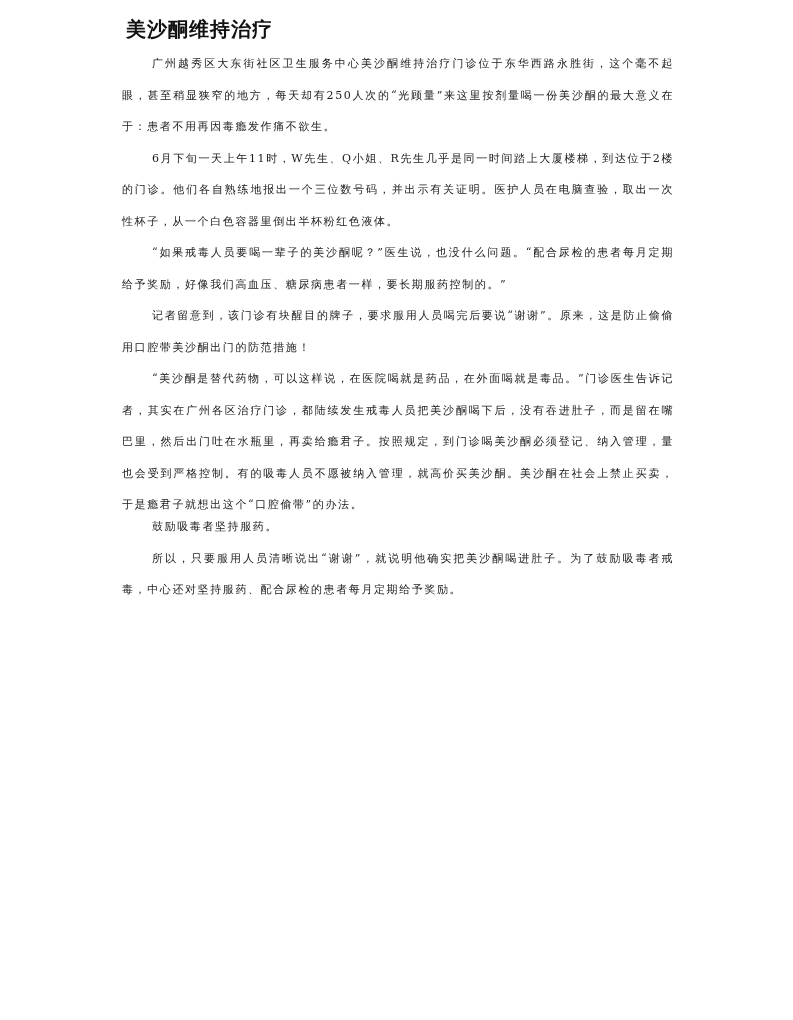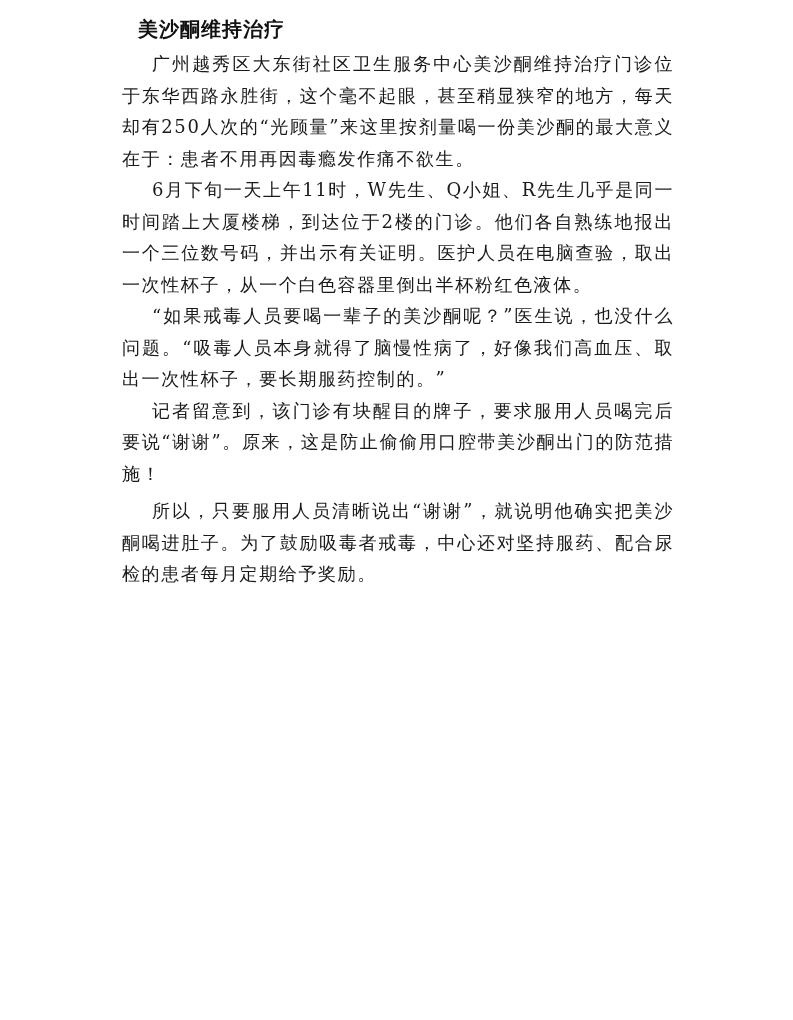"美沙酮维持治疗" .title { margin: 0 0 4px 16px -> 0 0 4px 4px }
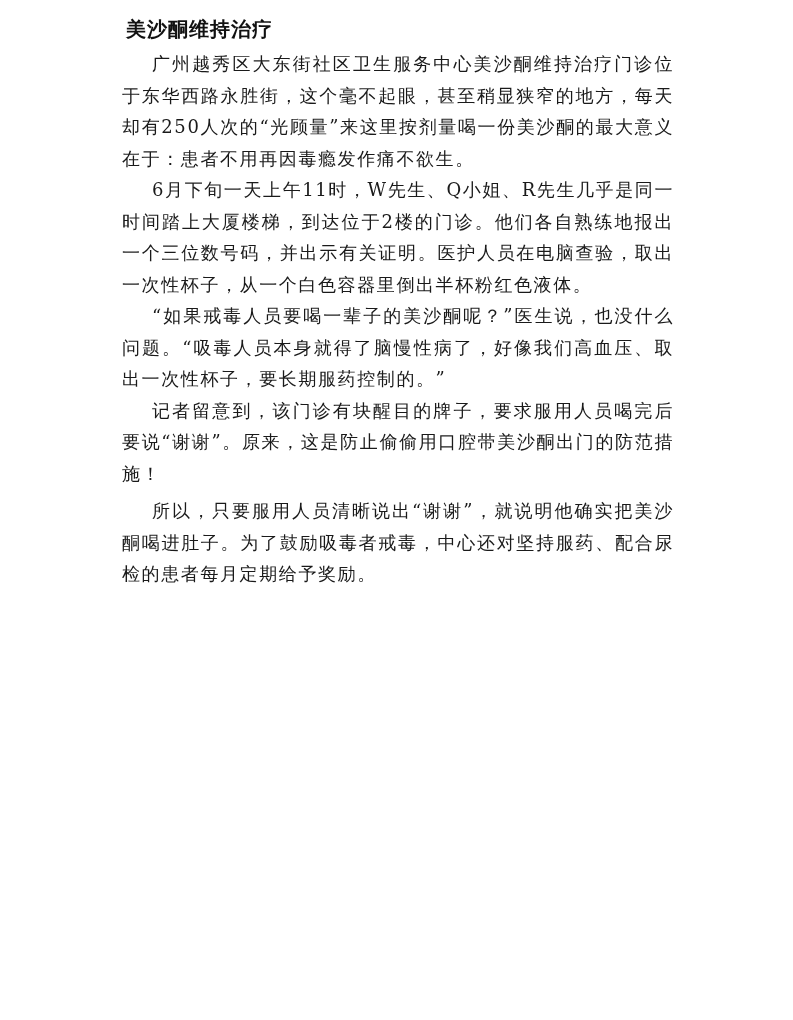"广州越秀区大东街社区卫生服务中心美沙酮维持治疗门诊位于东华西路永胜街，这个毫不起" .para { font-size: 18px -> 11px }
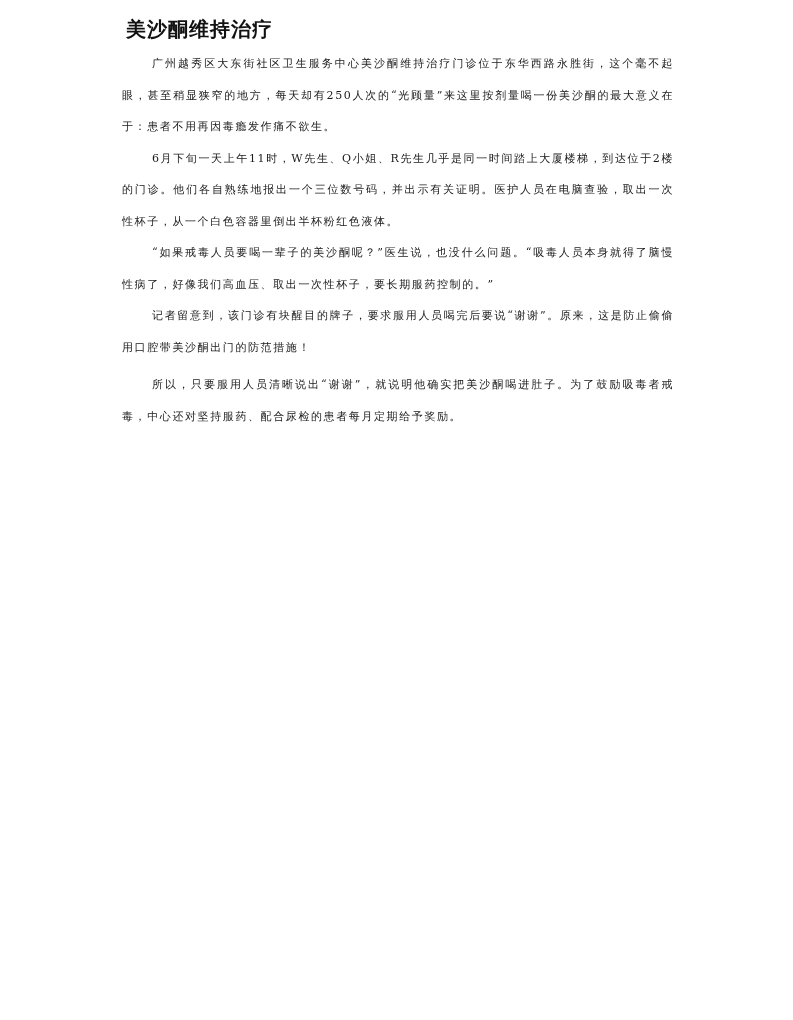"“如果戒毒人员要喝一辈子的美沙酮呢？”医生说，也没什么问题。“吸毒人员本身就得了" p.para { text: 吸毒人员本身就得了脑慢性病了，好像我们高血压、取出一次性杯子 -> 配合尿检的患者每月定期给予奖励，好像我们高血压、糖尿病患者一样 }
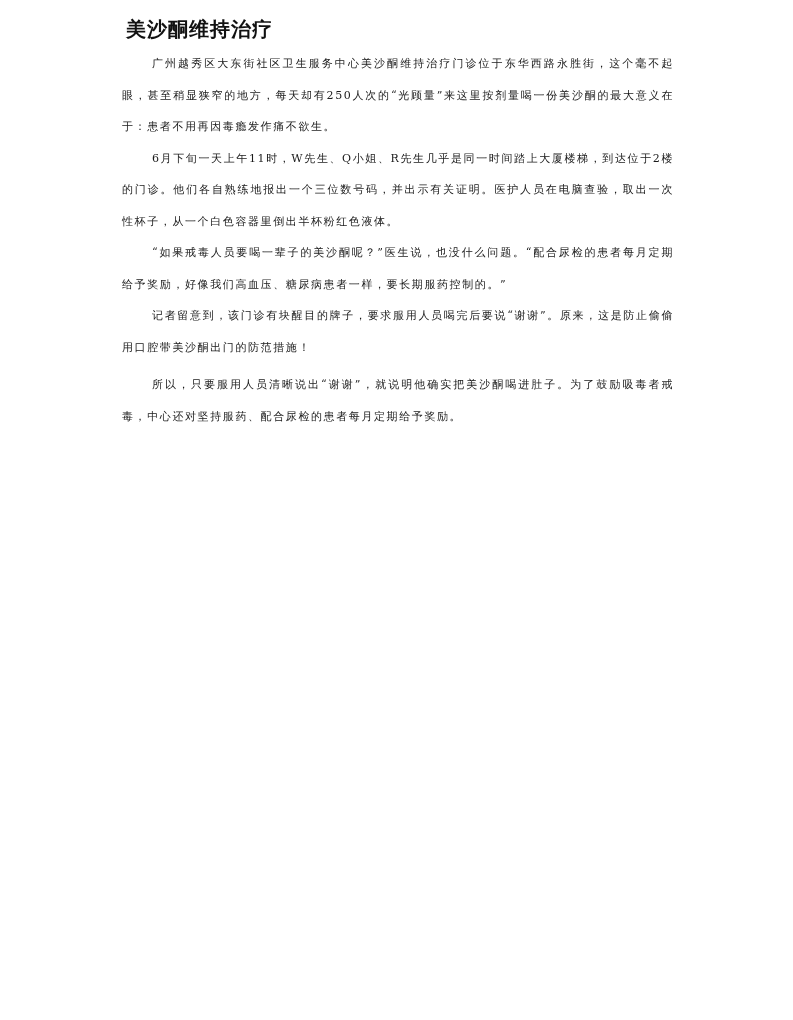"“美沙酮是替代药物，可以这样说，在医院喝就是药品，在外面喝就是毒品。”门诊医生告" p.para { html: none -> <p>“美沙酮是替代药物，可以这样说，在医院喝就是药品，在外面喝就是毒品。”门诊医生告诉记者，其实在广州各区治疗门诊，都陆续发生戒毒人员把美沙酮喝下后，没有吞进肚子，而是留在嘴巴里，然后出门吐在水瓶里，再卖给瘾君子。按照规定，到门诊喝美沙酮必须登记、纳入管理，量也会受到严格控制。有的吸毒人员不愿被纳入管理，就高价买美沙酮。美沙酮在社会上禁止买卖，于是瘾君子就想出这个“口腔偷带”的办法。</p> }
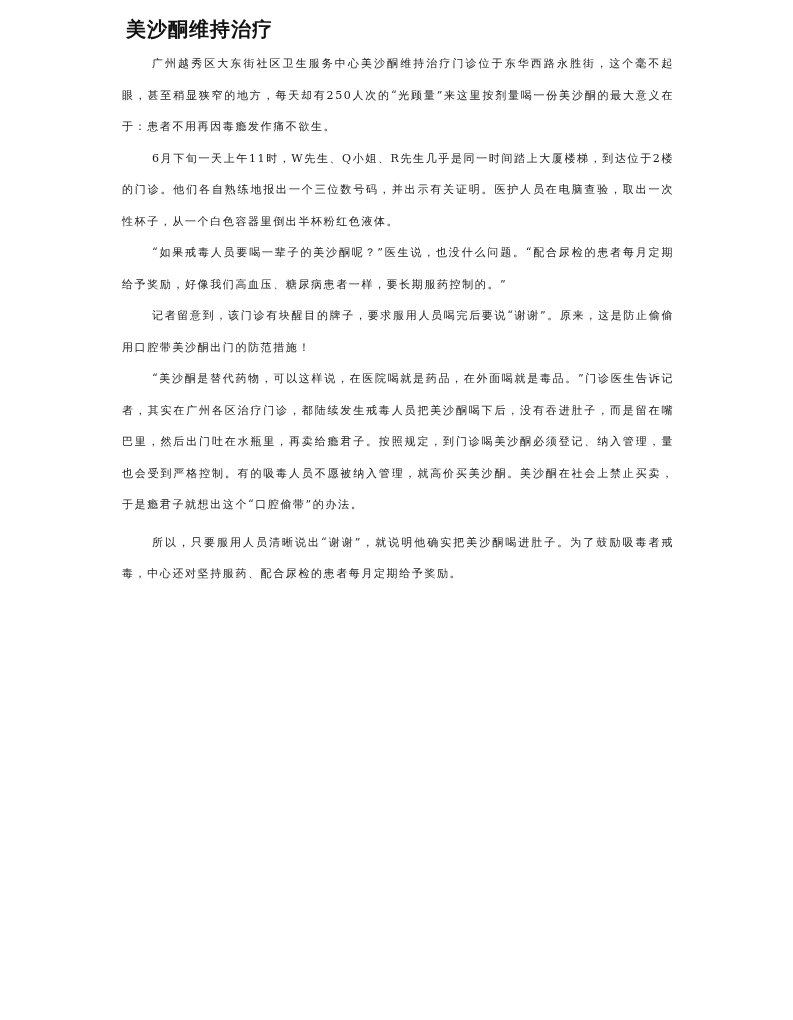"鼓励吸毒者坚持服药。" p.para { html: none -> <p>鼓励吸毒者坚持服药。</p> }
